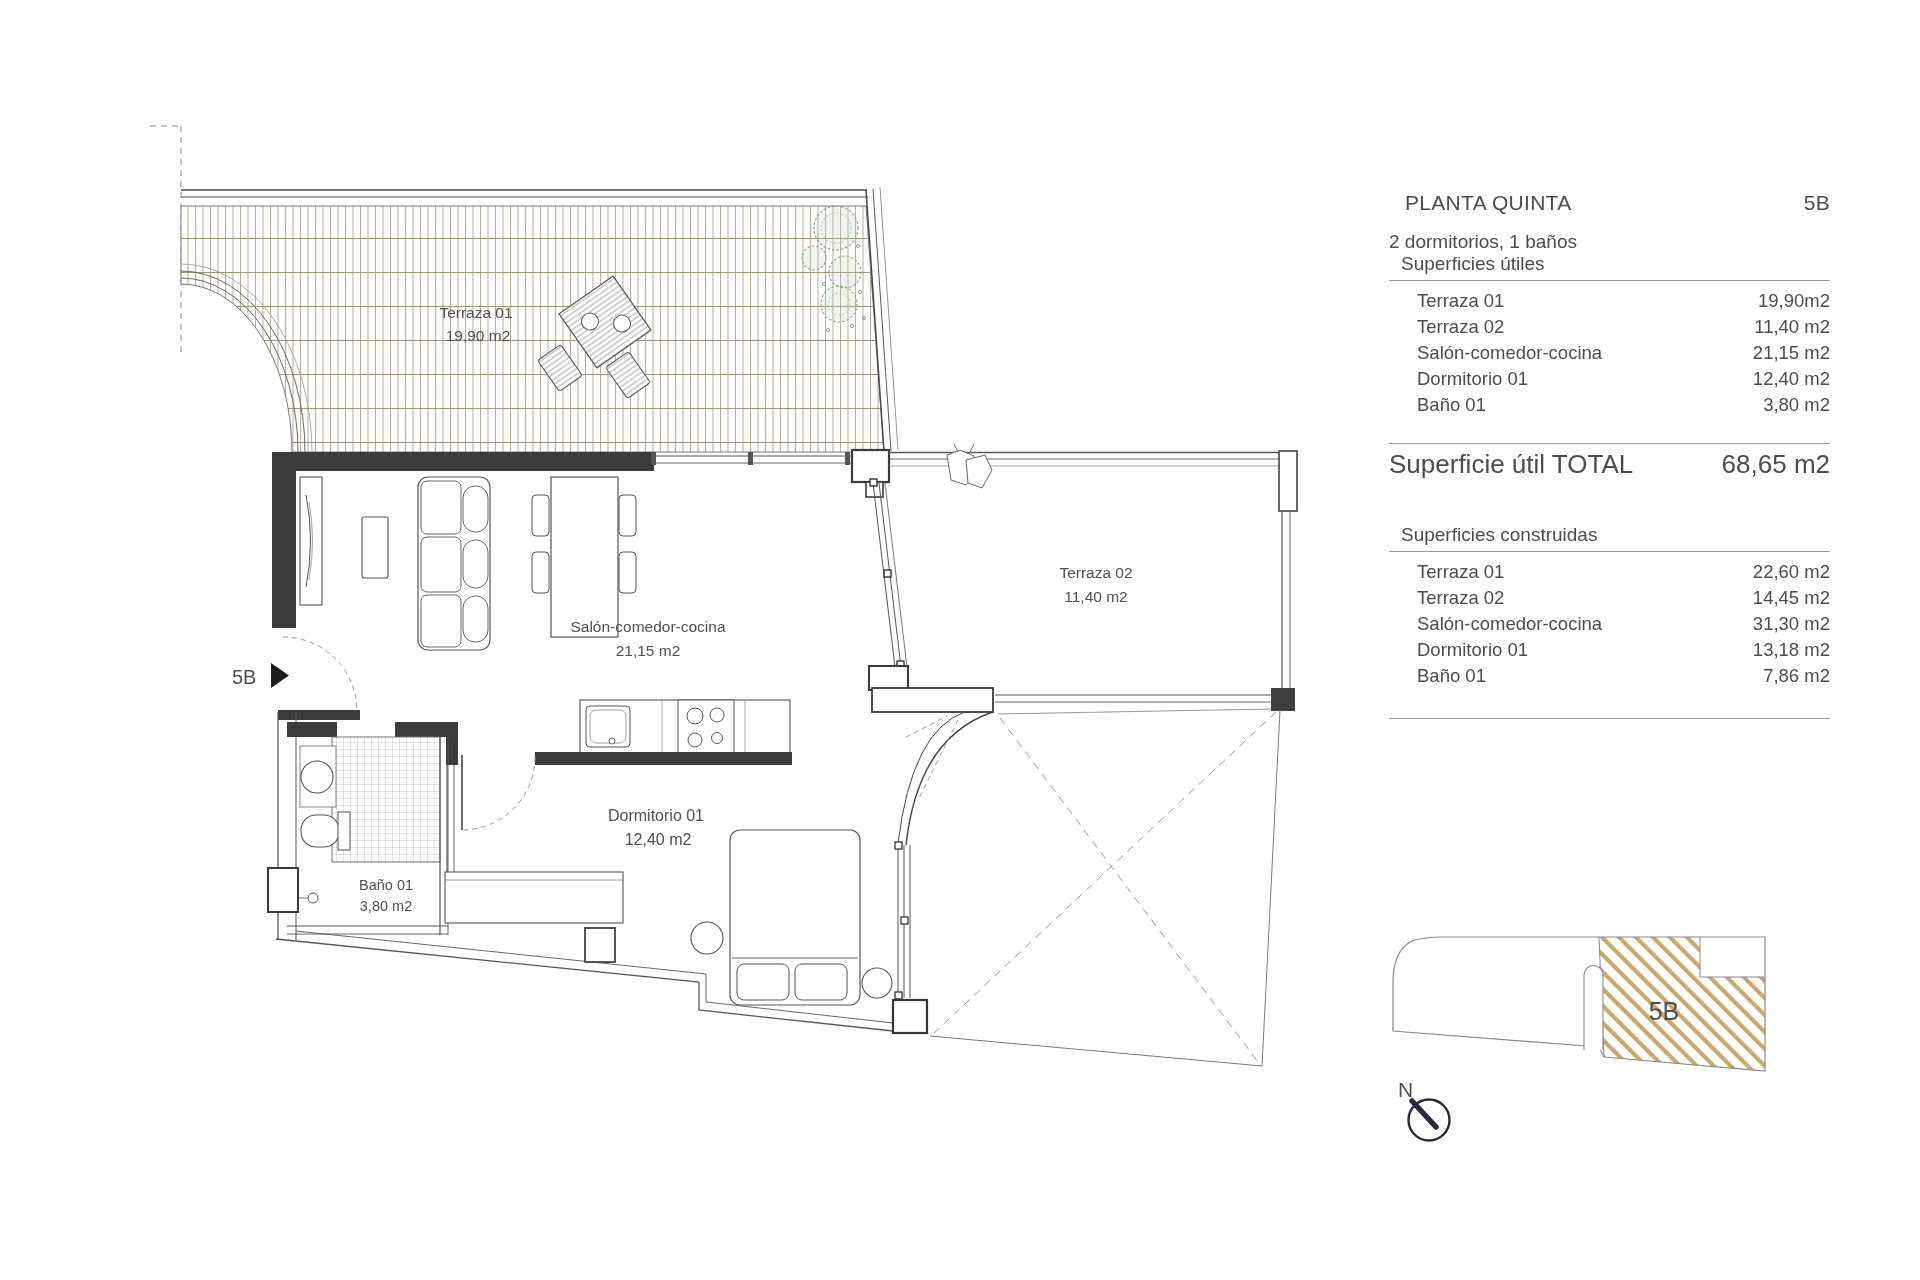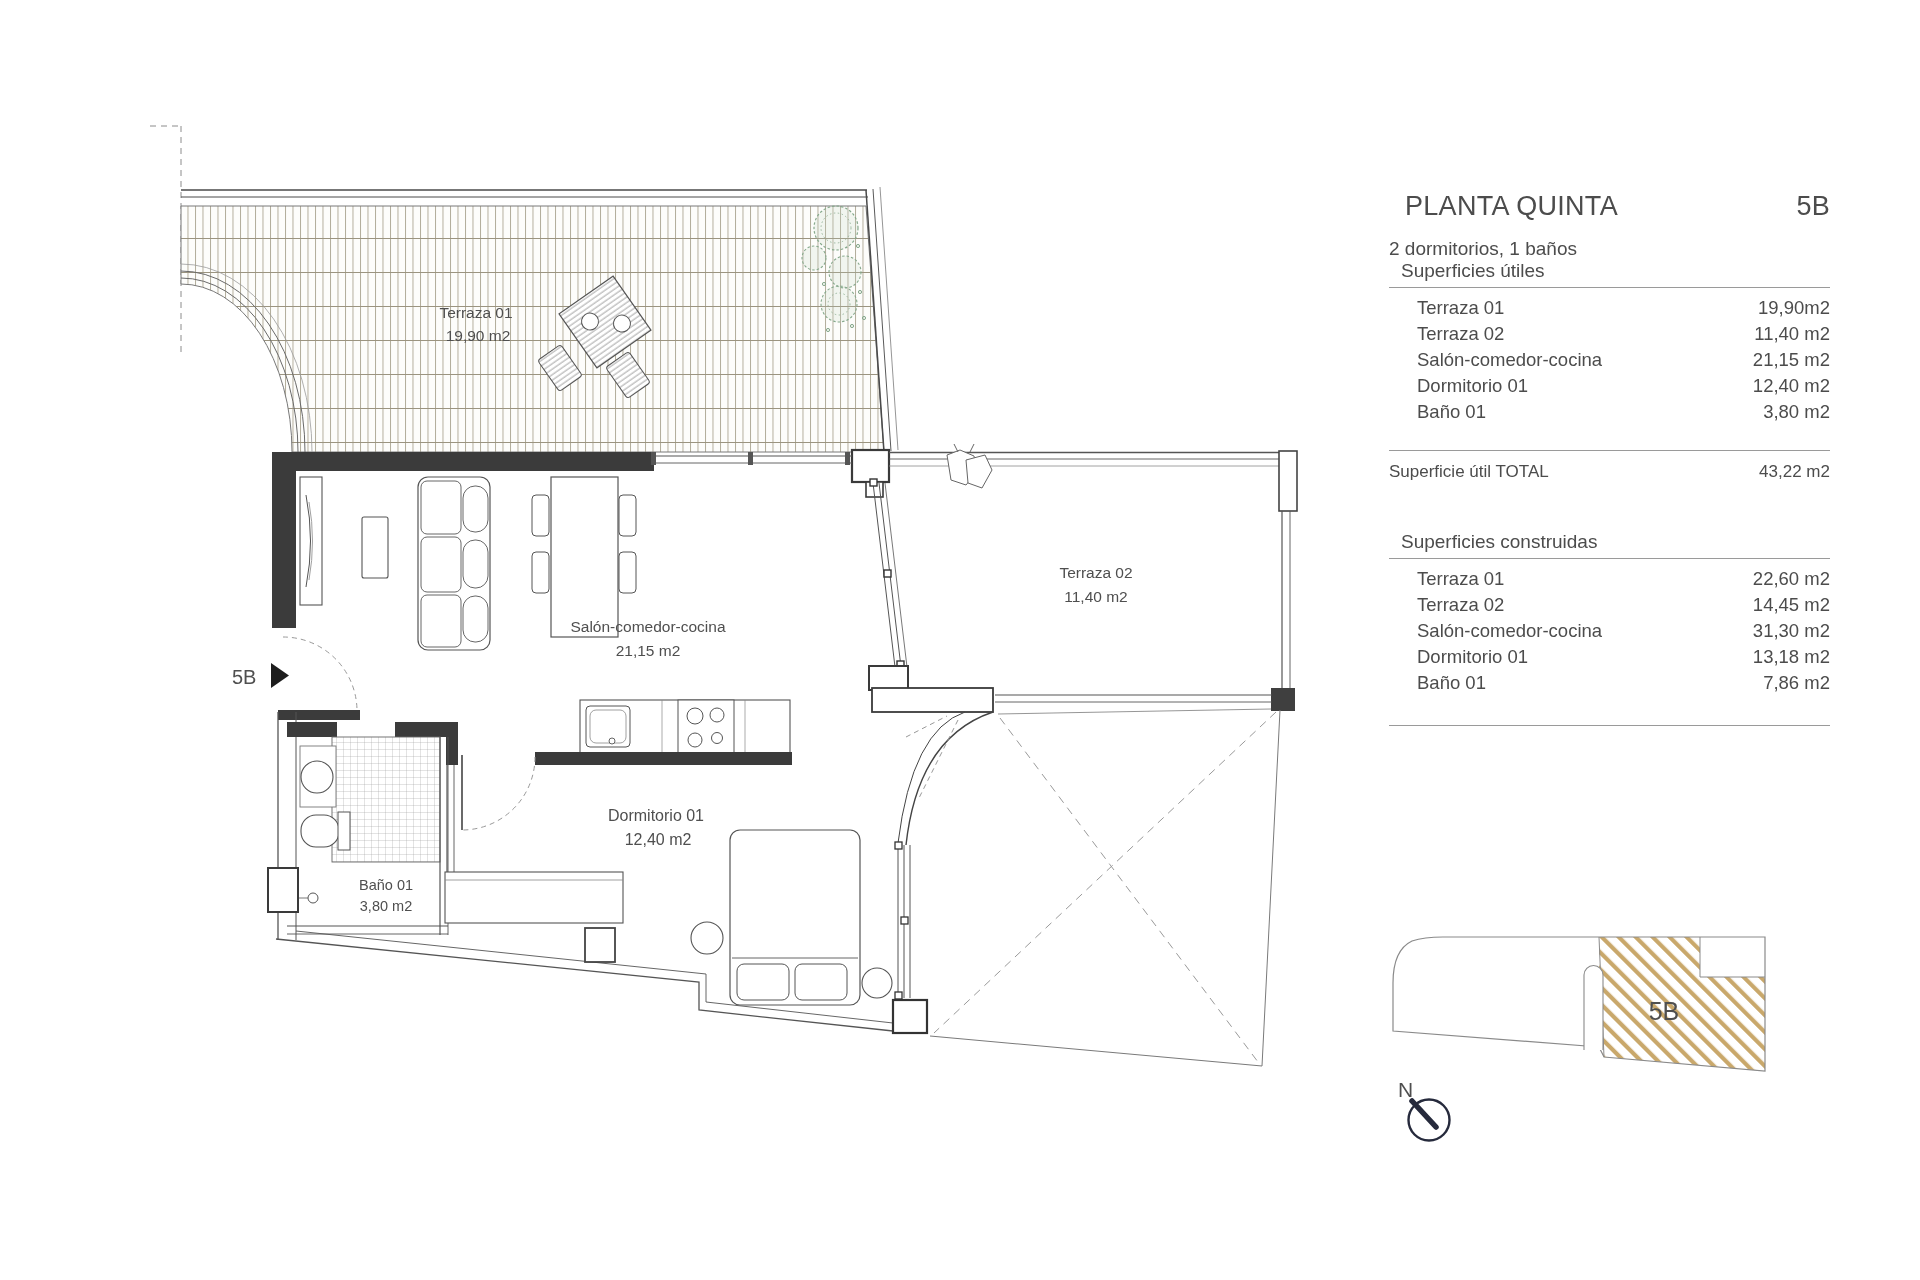"PLANTA QUINTA" .title-row { font-size: 27px -> 21px }
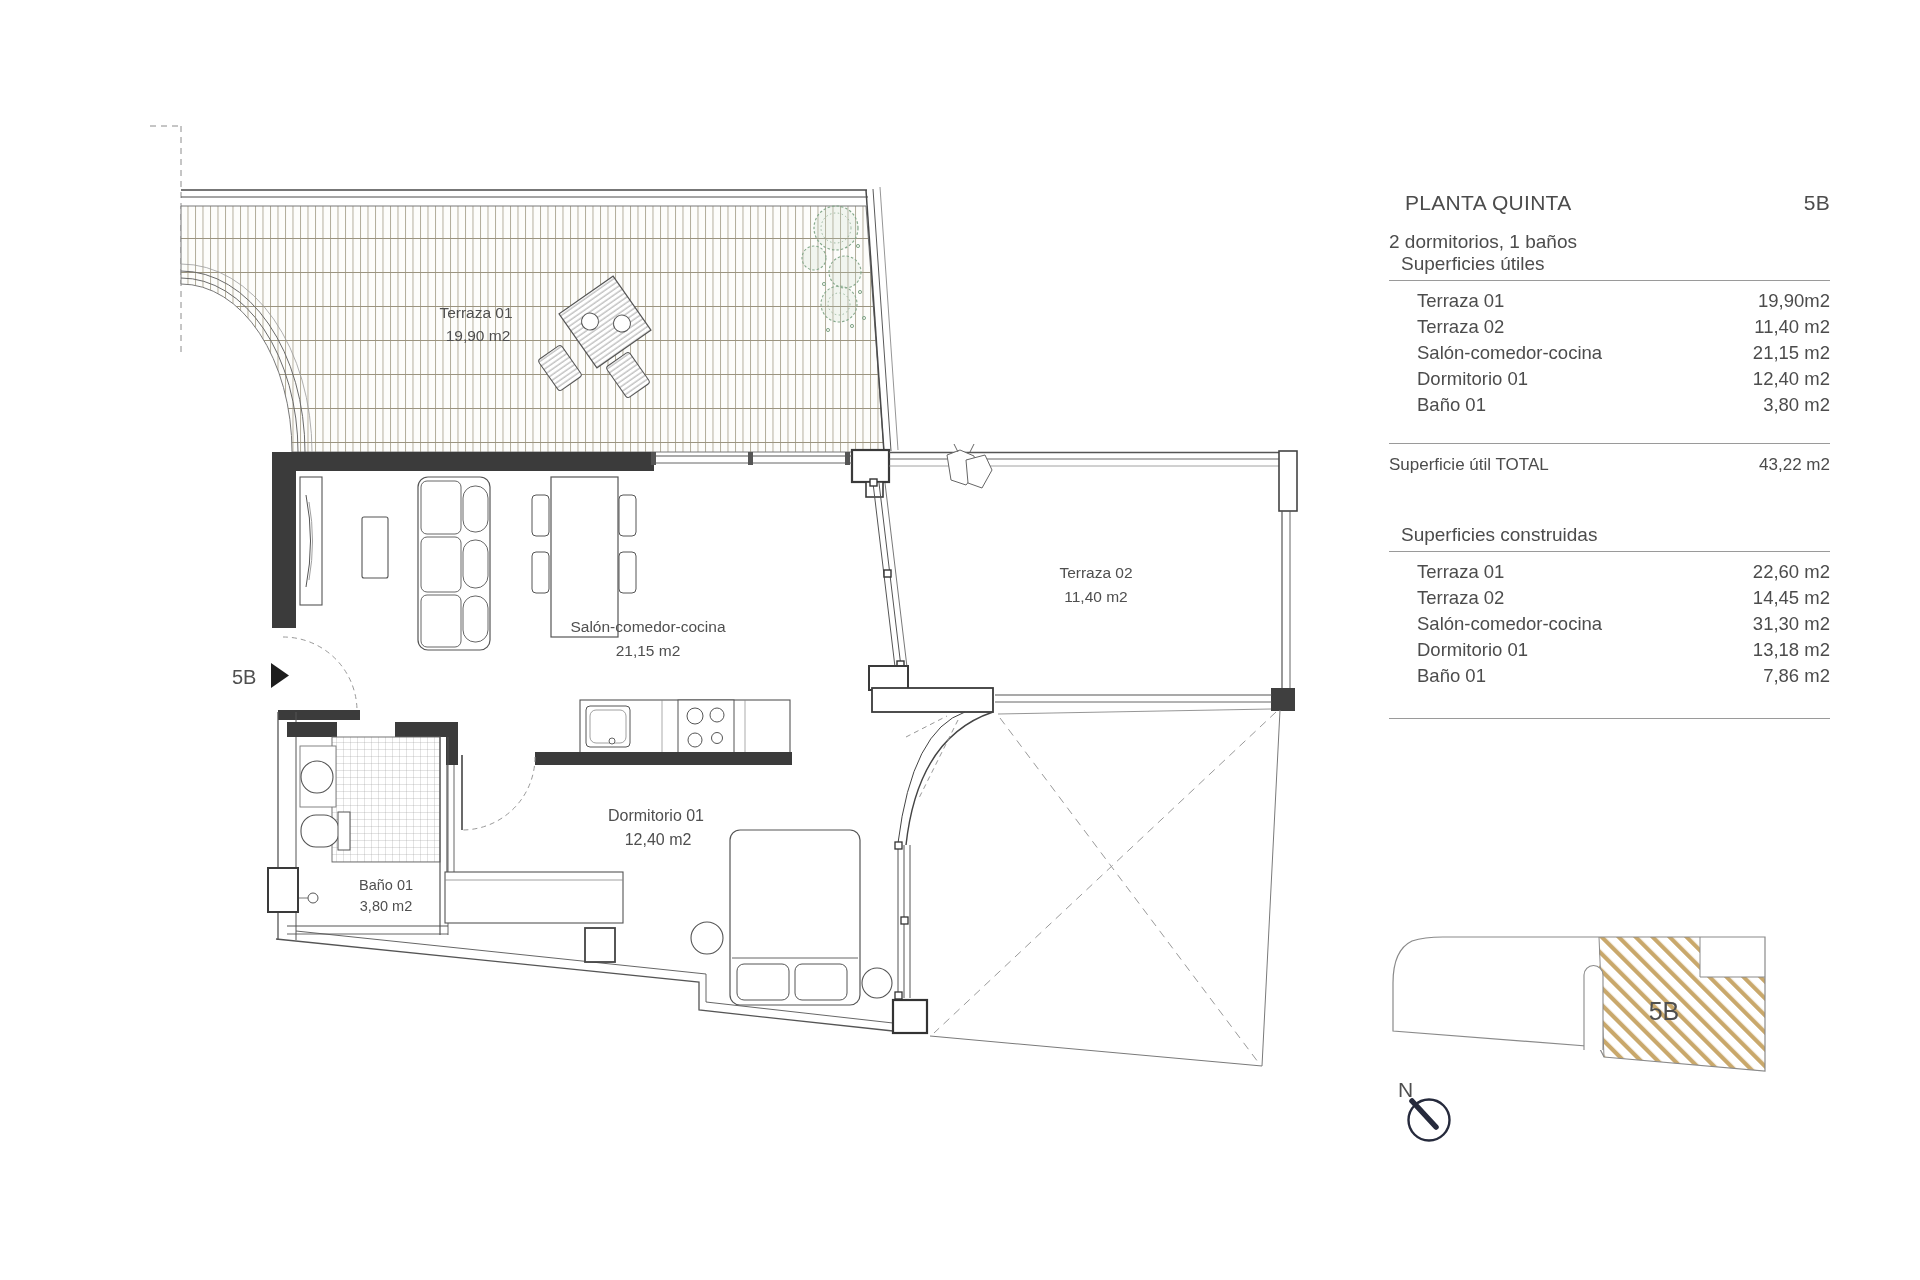"Superficie útil TOTAL" .total-row { font-size: 17px -> 26px }
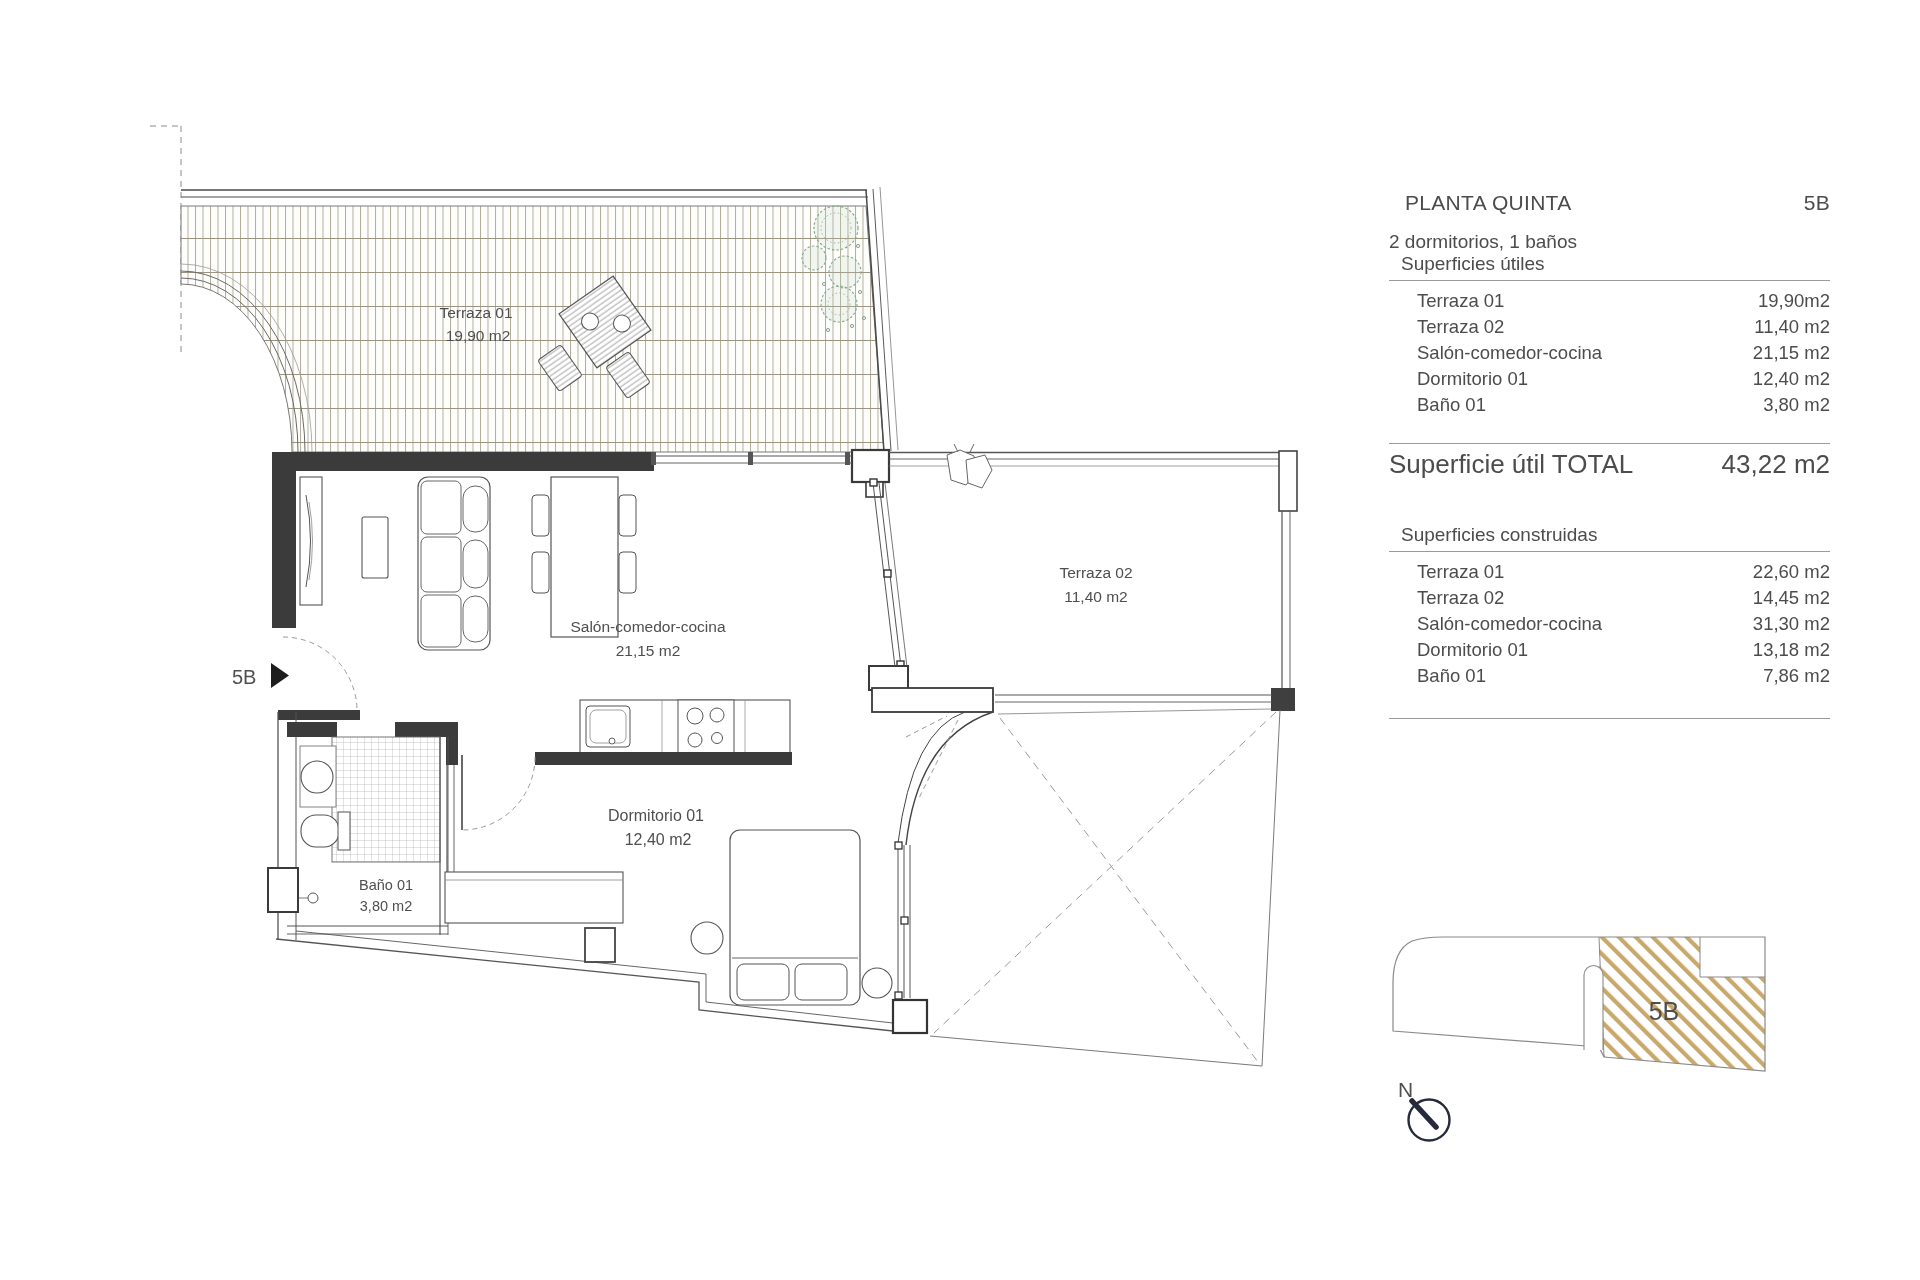"43,22 m2" span { text: 43,22 -> 68,65 }
